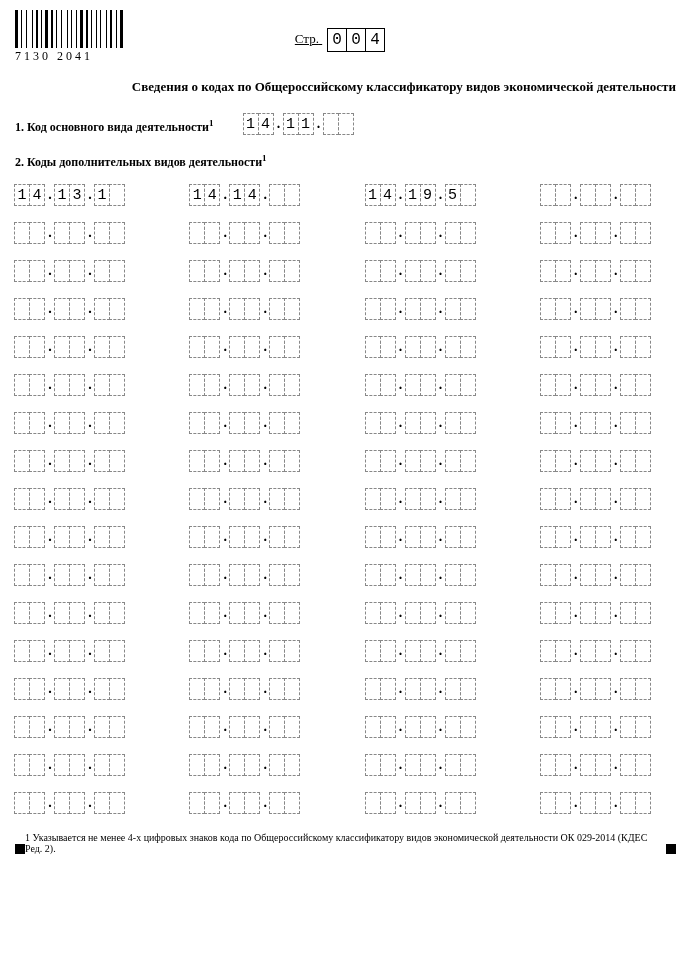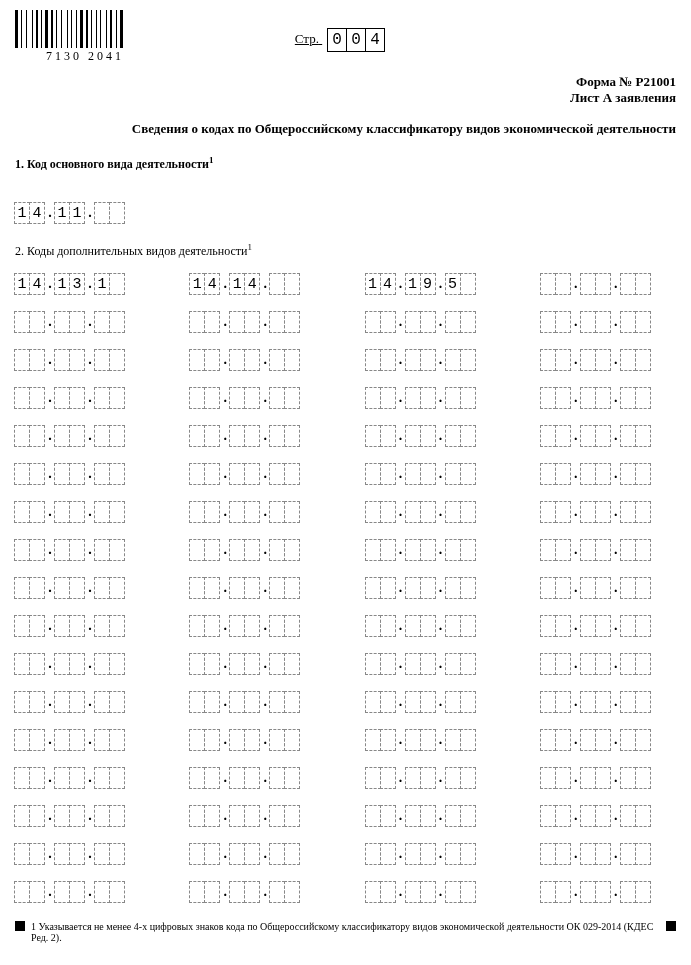"7130 2041" .barcode-wrap { align-items: flex-end -> flex-start }
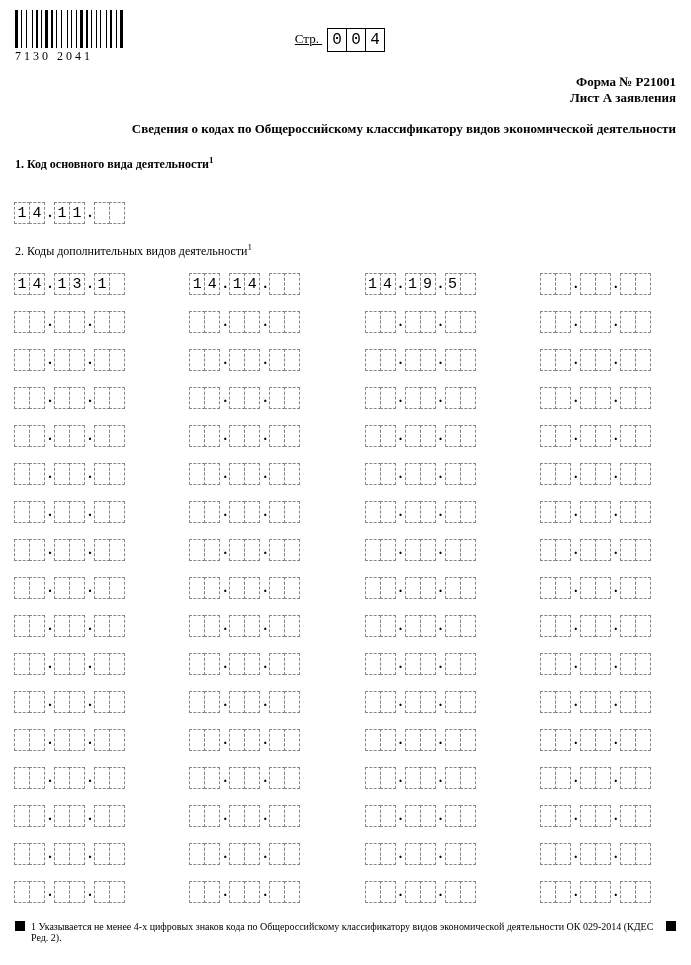"Форма № Р21001" div.header-right { html: <div> <div>Форма № Р21001</div> <div>Лист А заявления</div> </div> -> none }
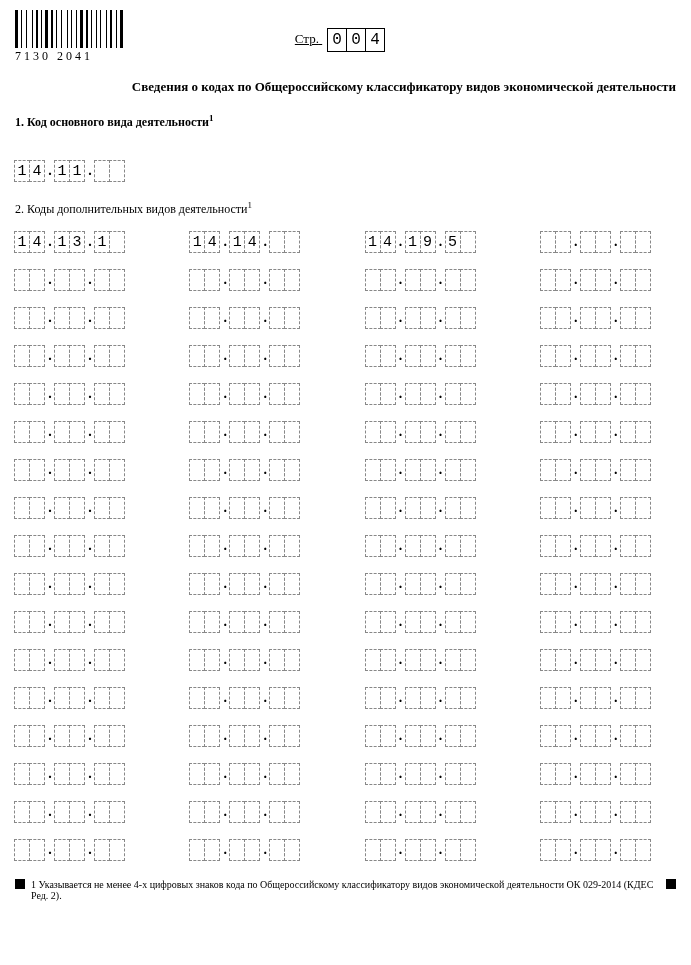"1. Код основного вида деятельности1" .main-code-row { align-items: flex-start -> flex-end; flex-direction: column -> none }
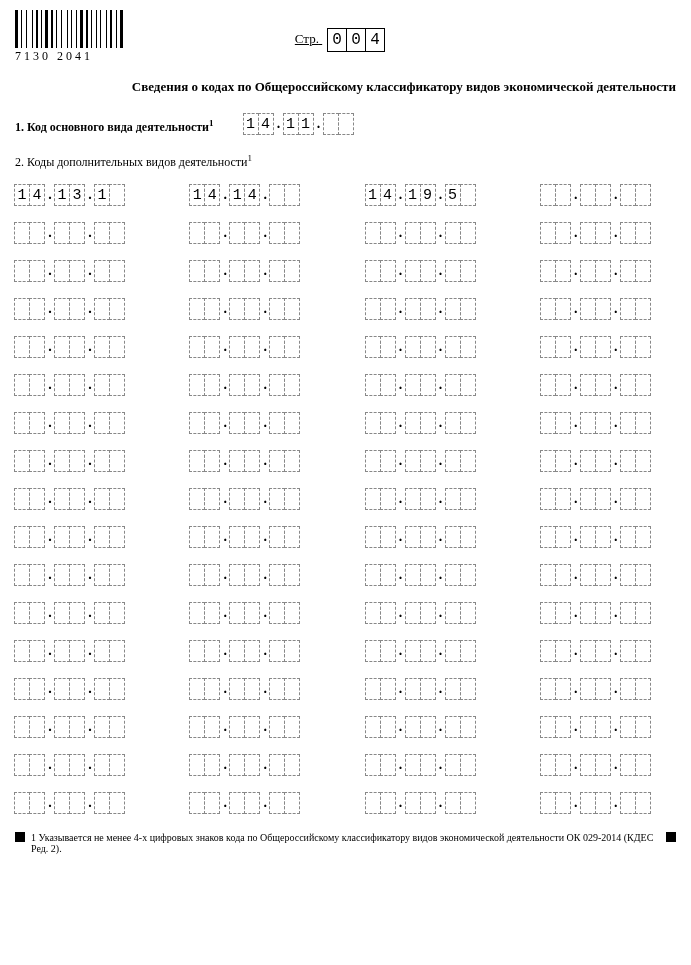"2. Коды дополнительных видов" .sub-title { font-weight: normal -> bold }
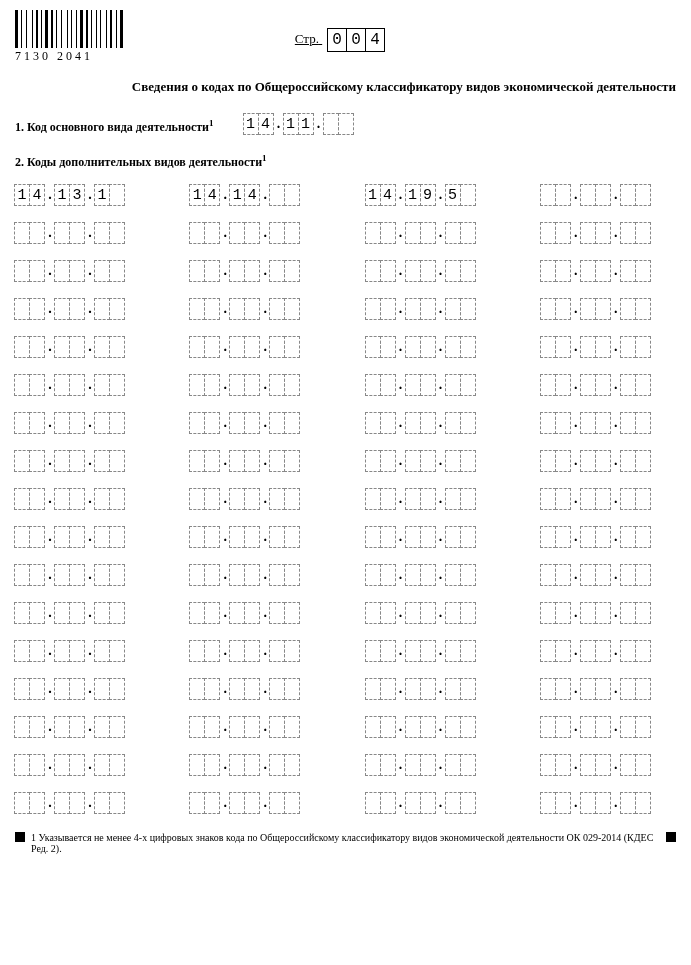"1 Указывается не менее 4-х" .footnote-row { align-items: flex-start -> flex-end; gap: 6px -> none }
